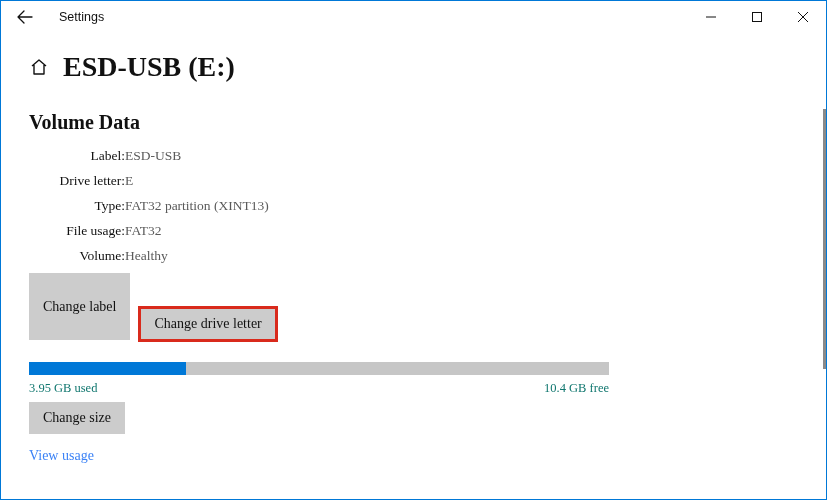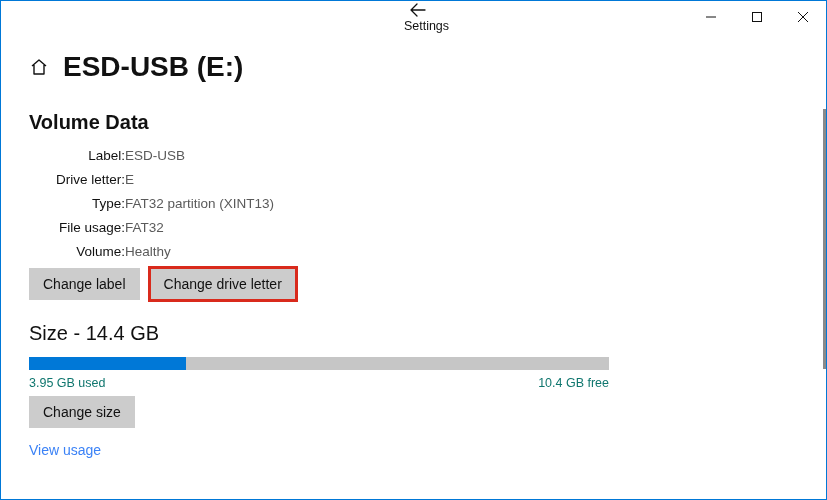"Settings" .titlebar { flex-direction: column -> none }
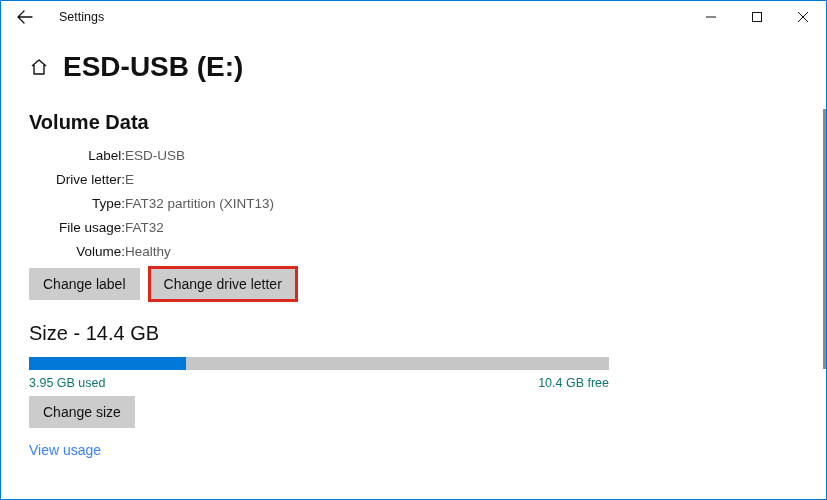"ESD-USB (E:)" .content { font-family: none -> Liberation Serif, serif }
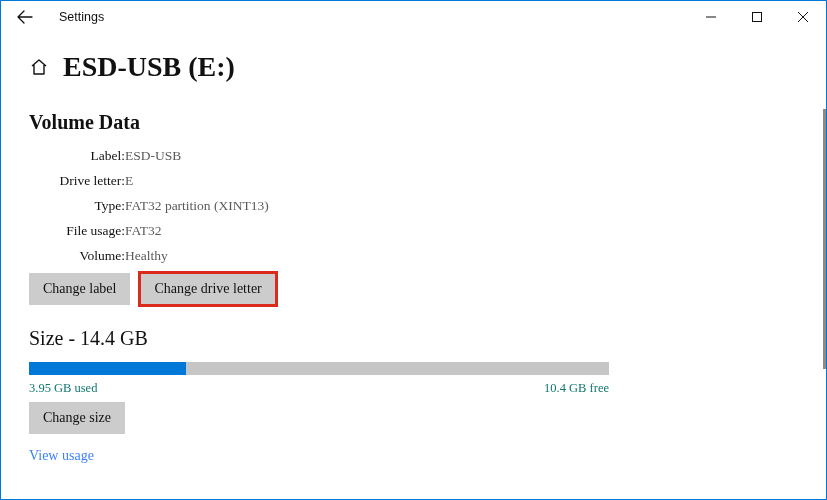"Change drive letter" .btn.highlight { margin-top: none -> 35px }
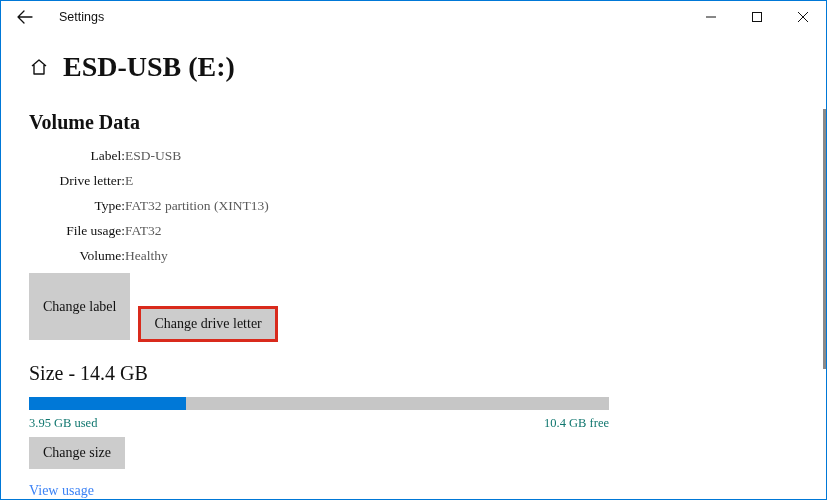"Size - 14.4 GB" div.size-h { html: <div>Size - 14.4 GB</div> -> none }
